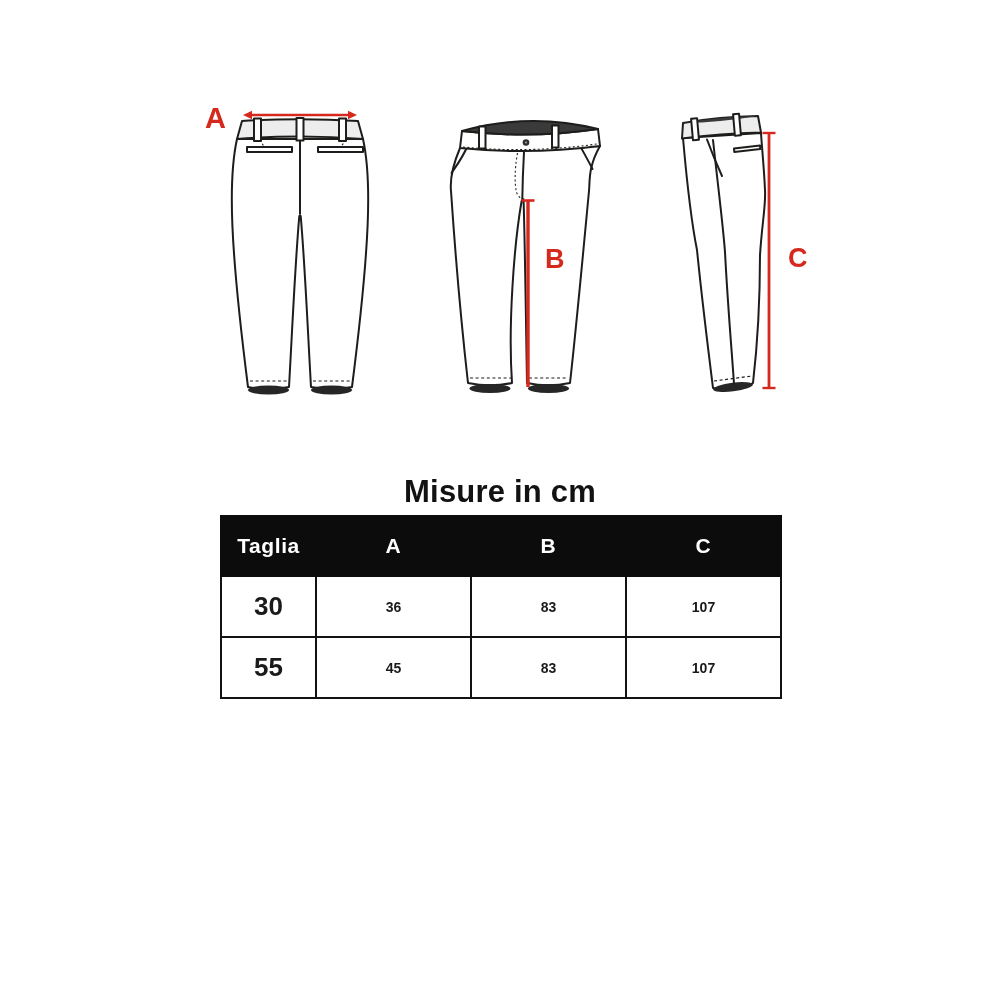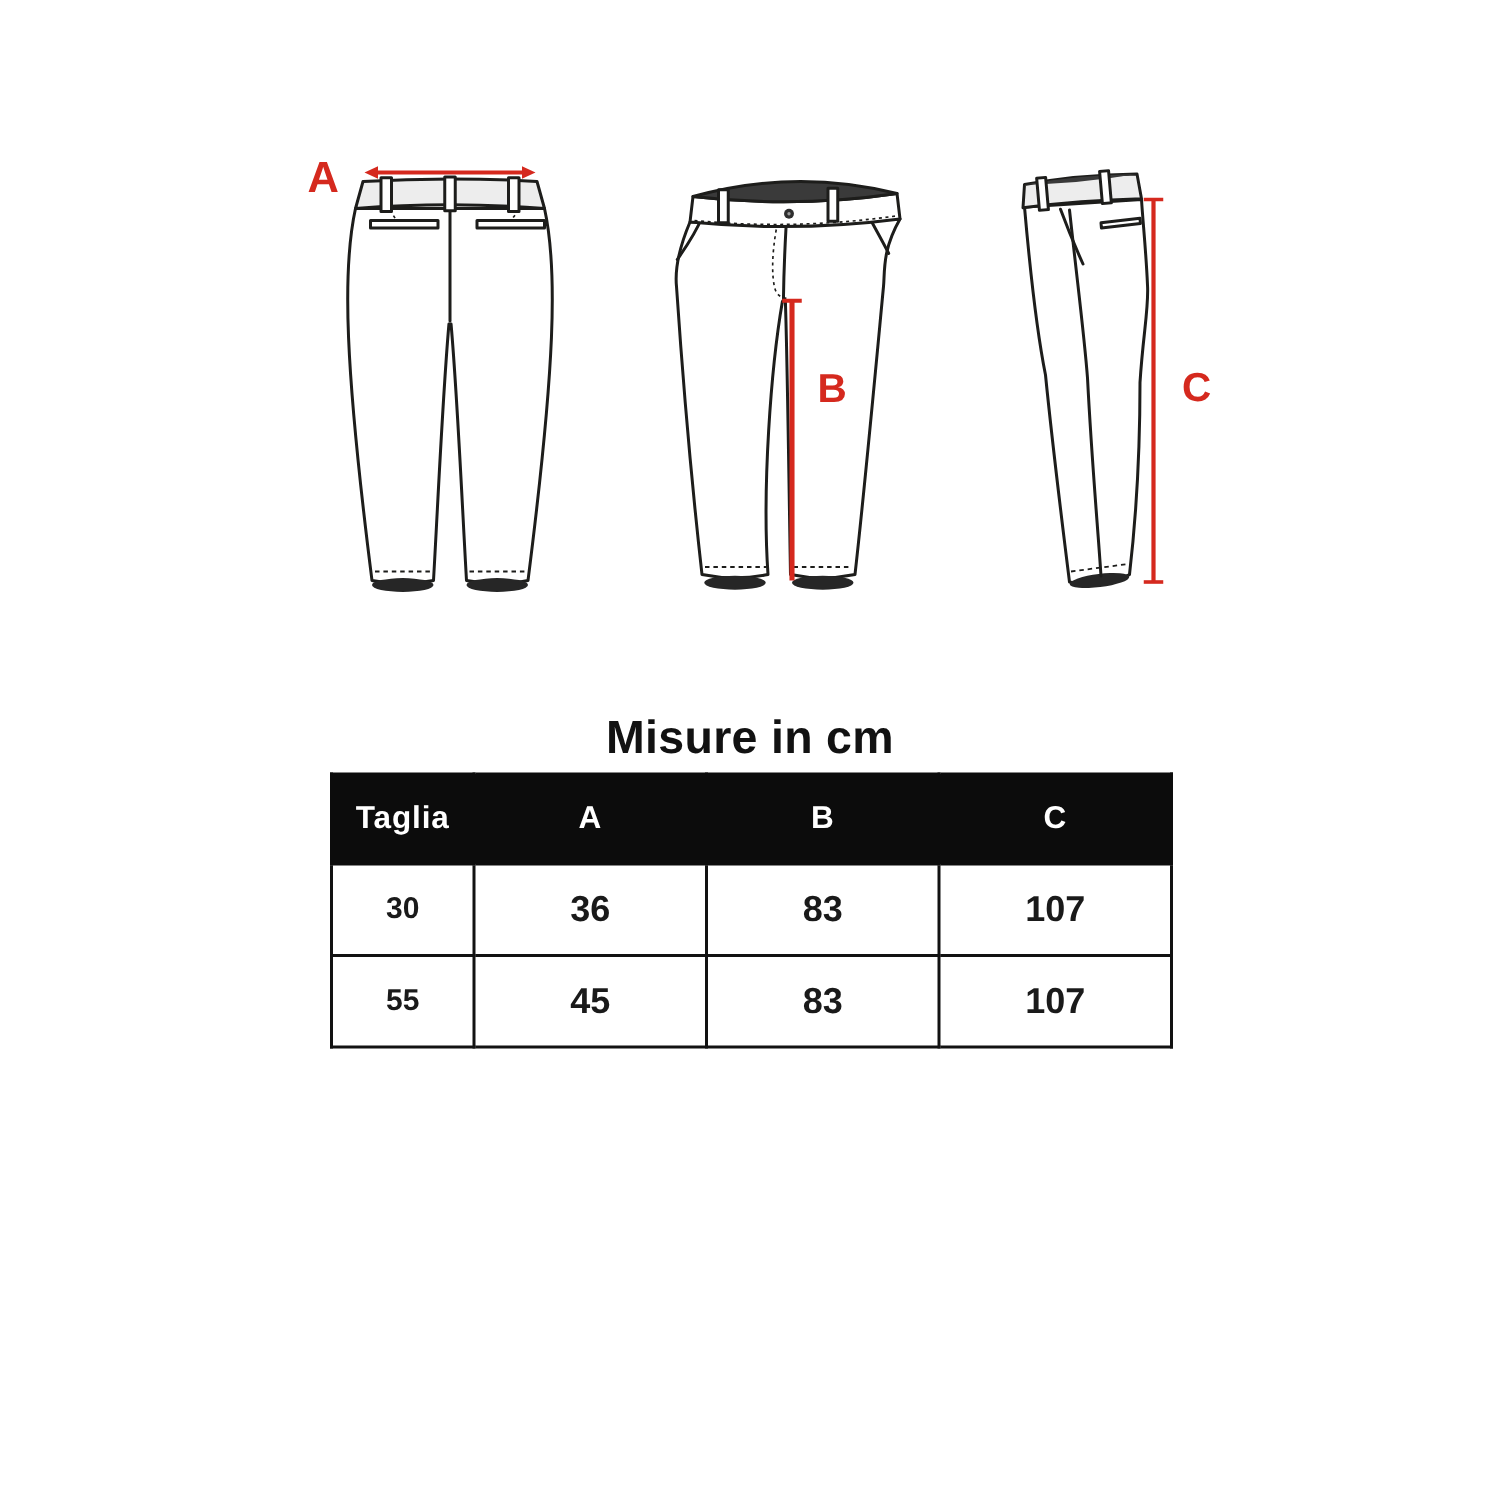"30" .size-table td.size-col { font-size: 20px -> 26px }
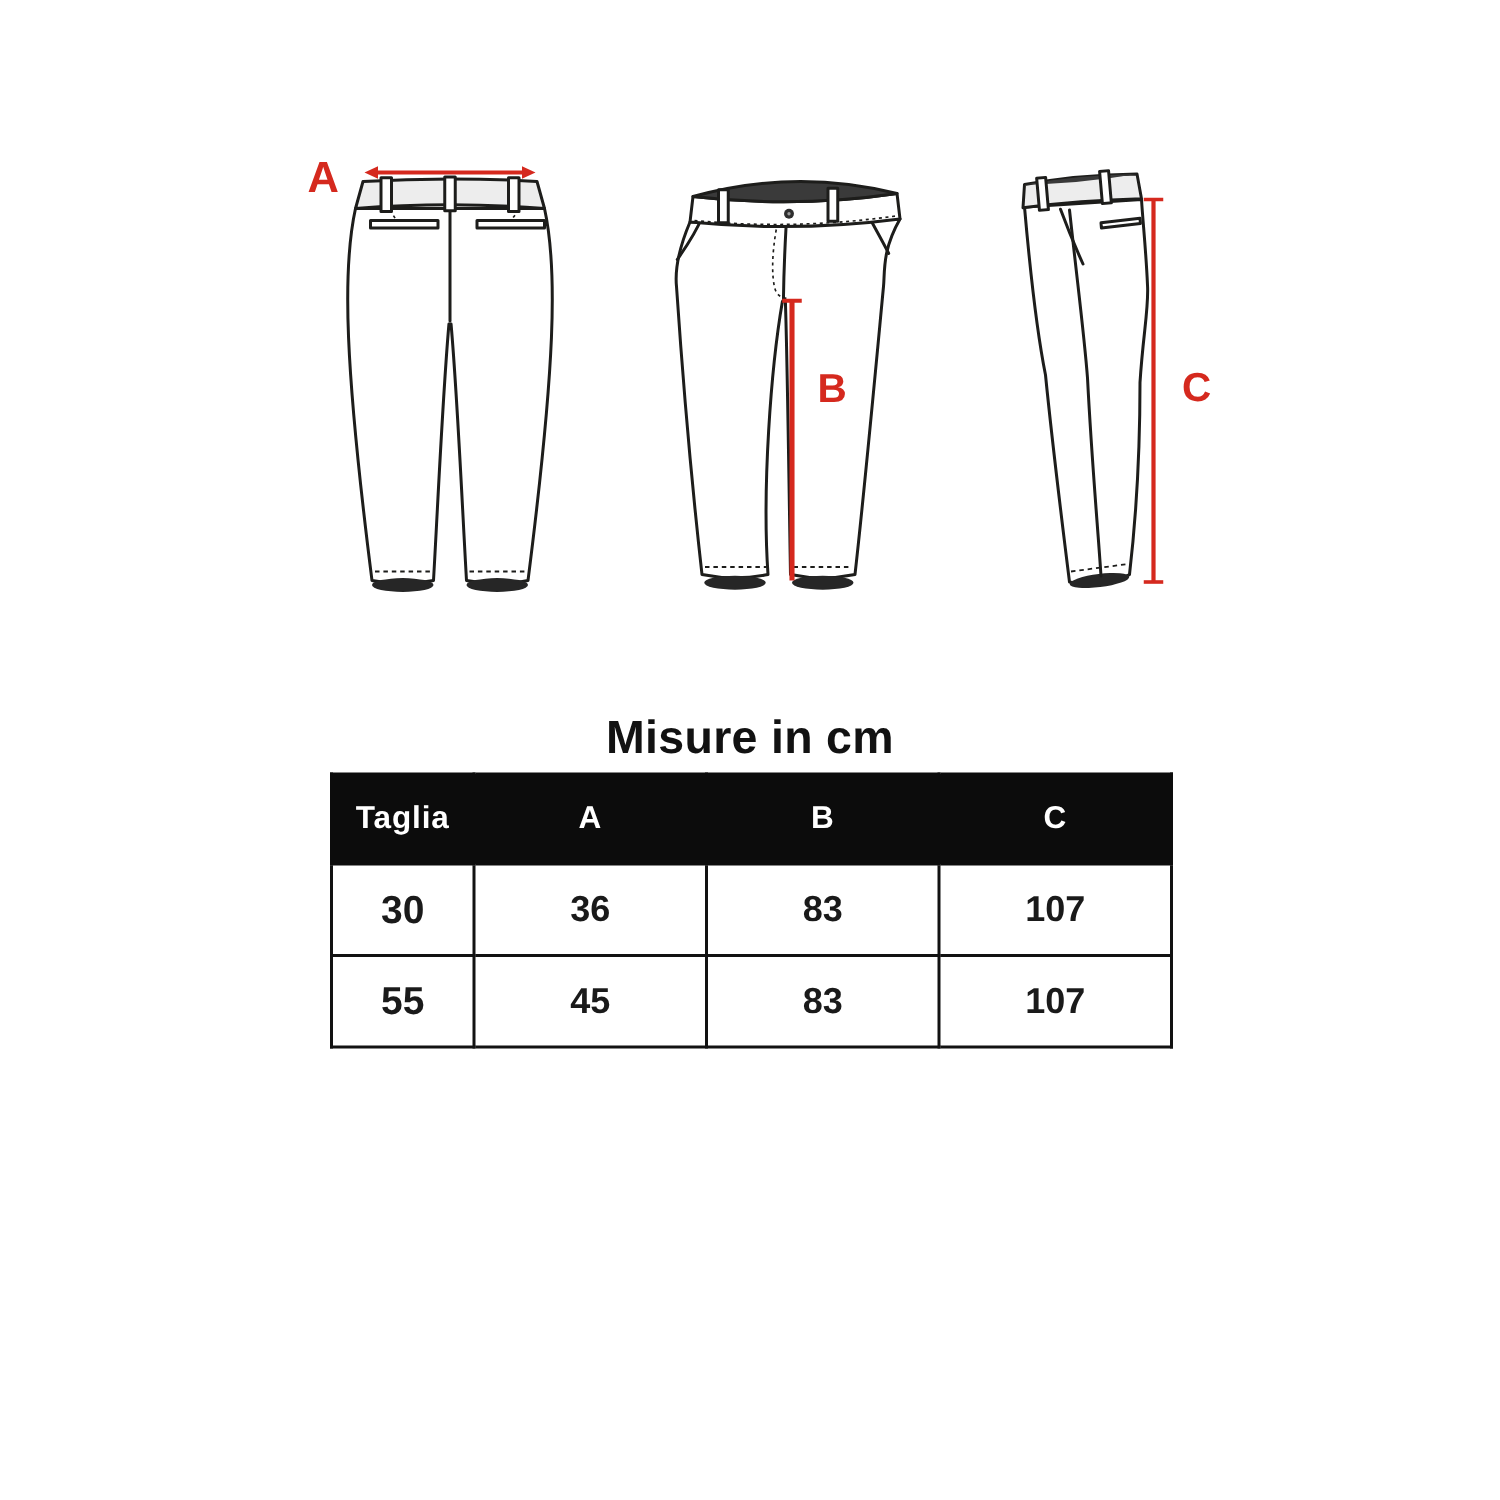"36" .size-table td { font-size: 24px -> 14px }
